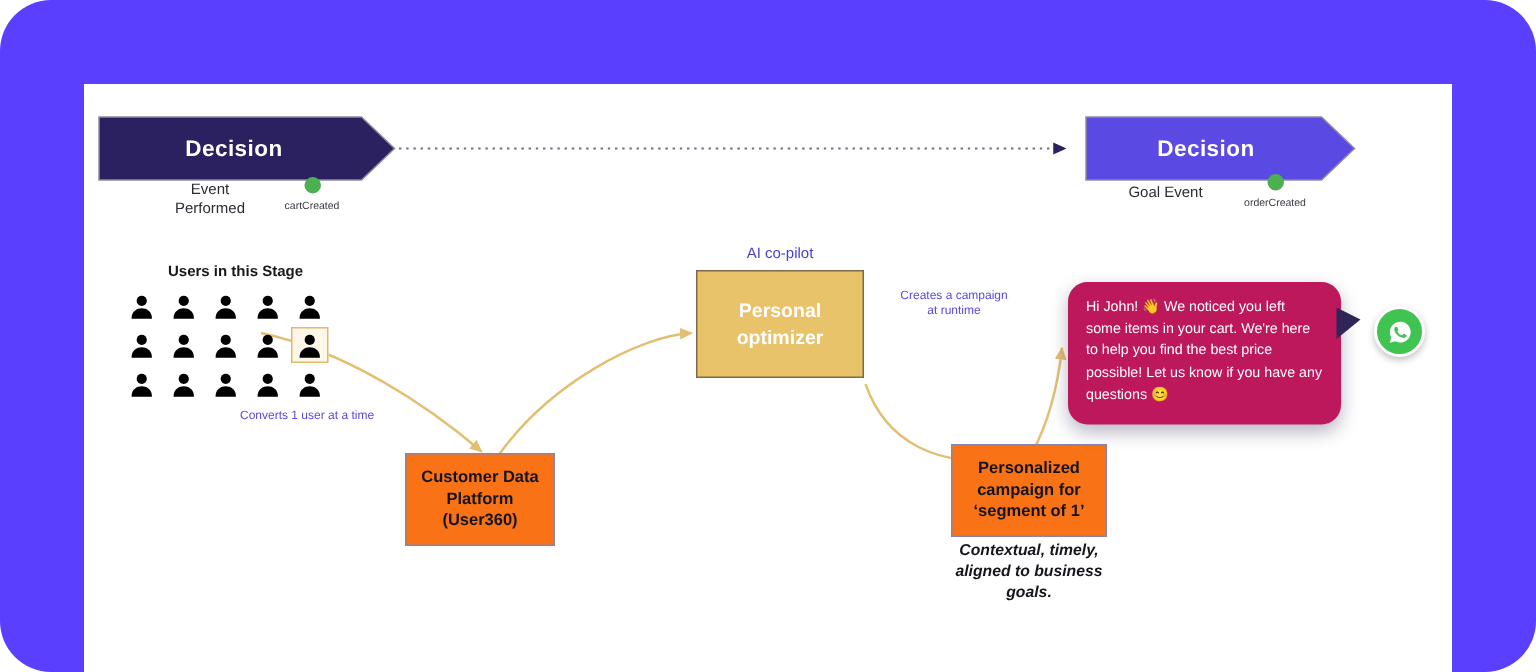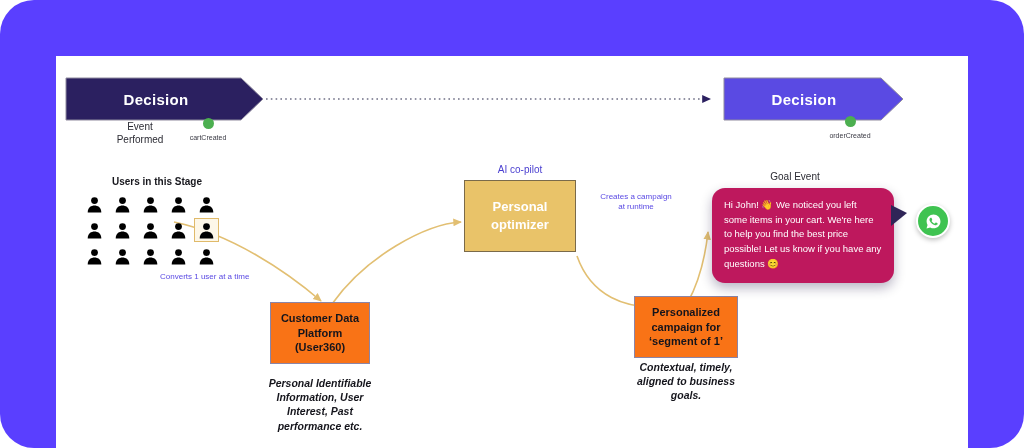"Goal Event" div.abs { left: 693px -> 675px; margin-top: 48px -> none }
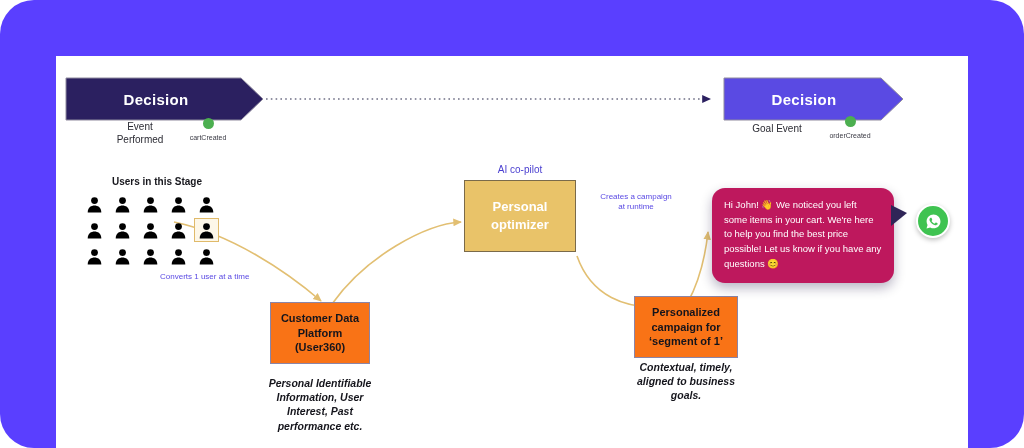"Personal Identifiable" div.box-caption { html: <div>Personal Identifiable Information, User Interest, Past performance etc.</div> -> none }
